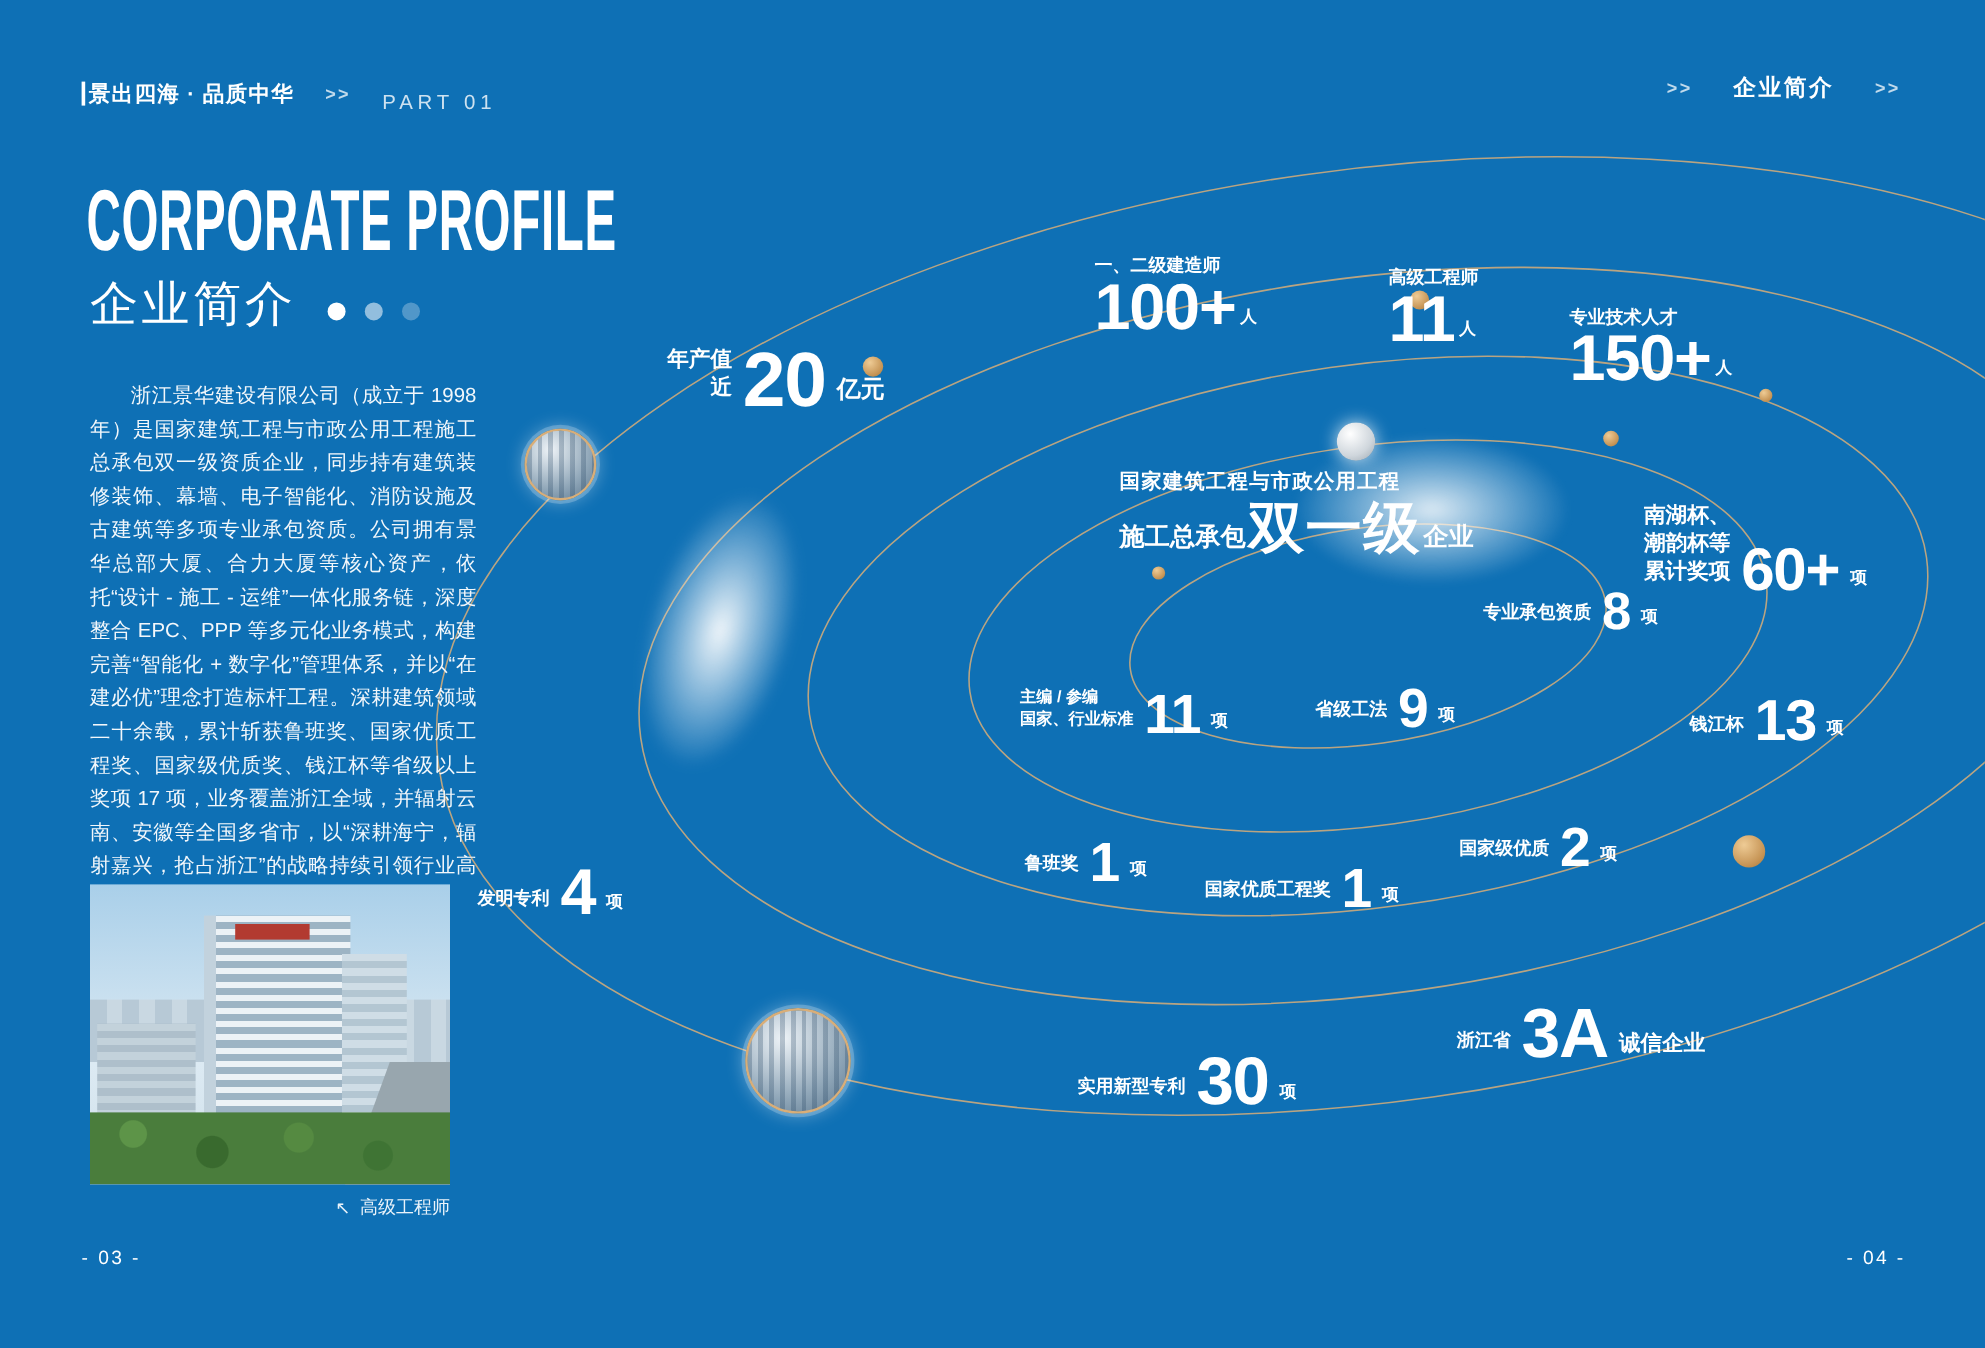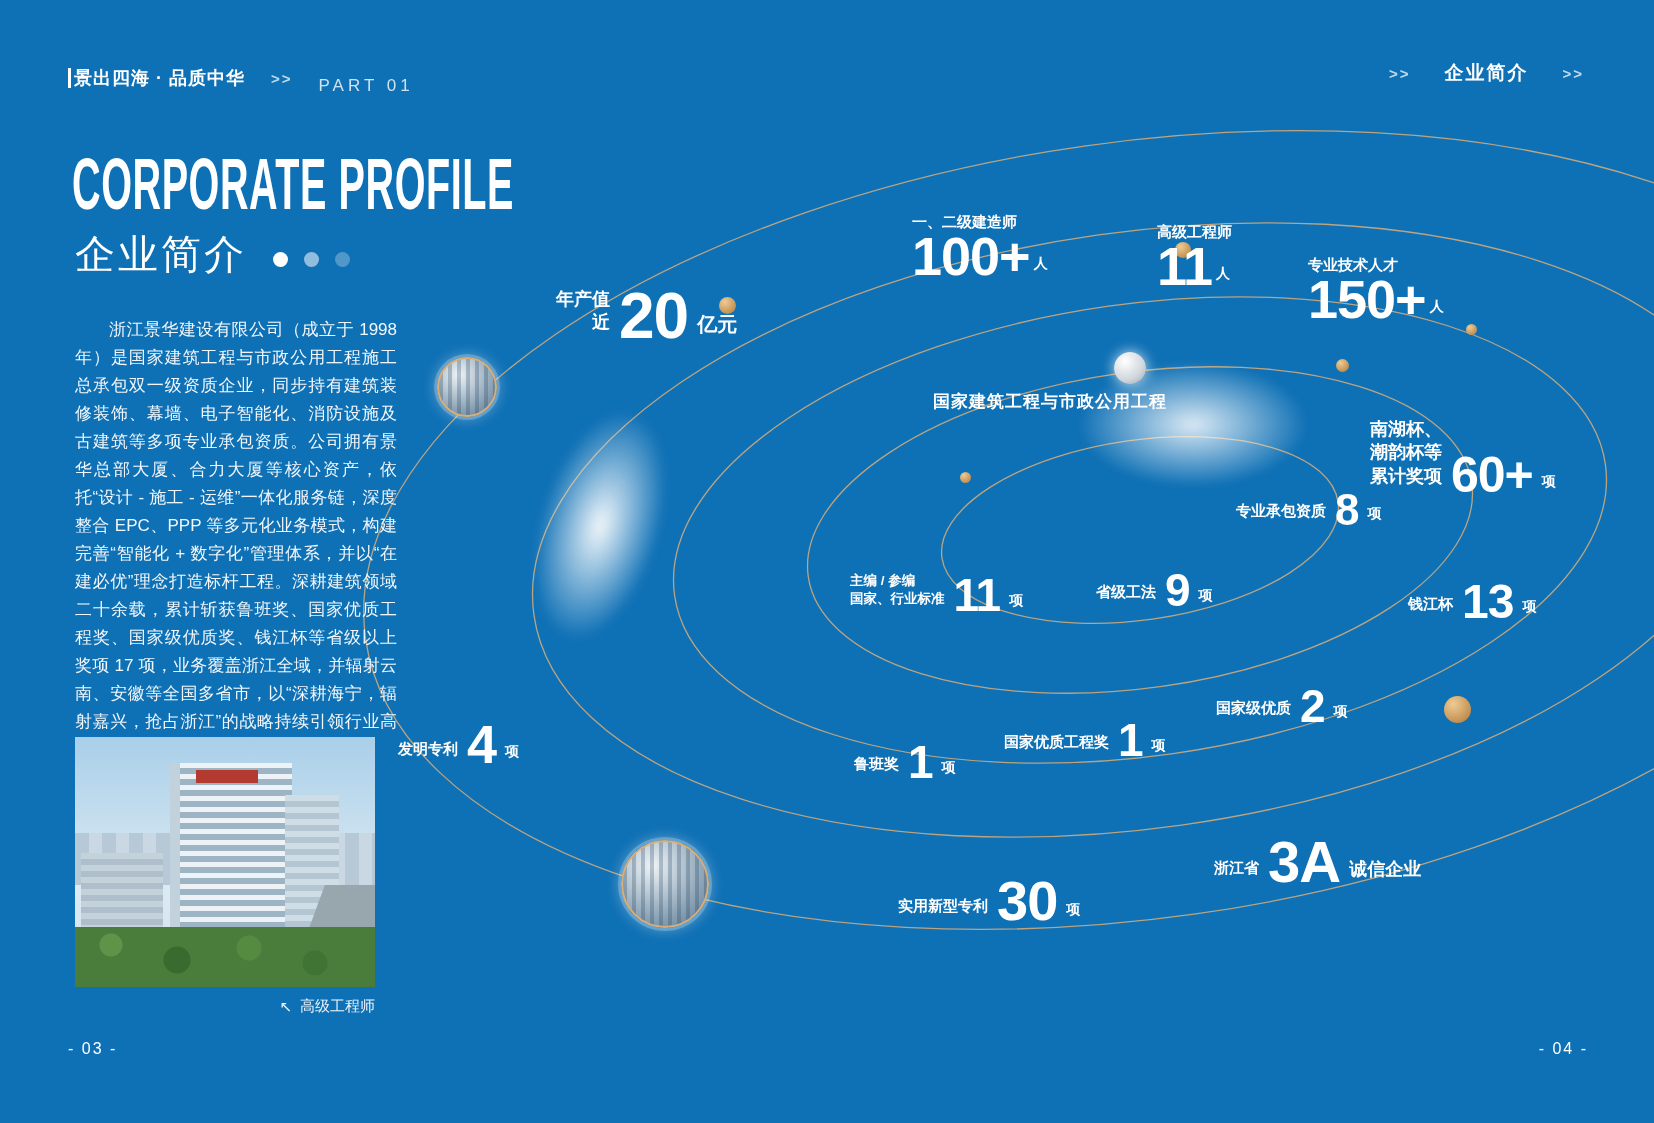"施工总承包" div.center-l2 { html: none -> <div> <span>施工总承包</span> <span>双一级</span> <span>企业</span> </div> }
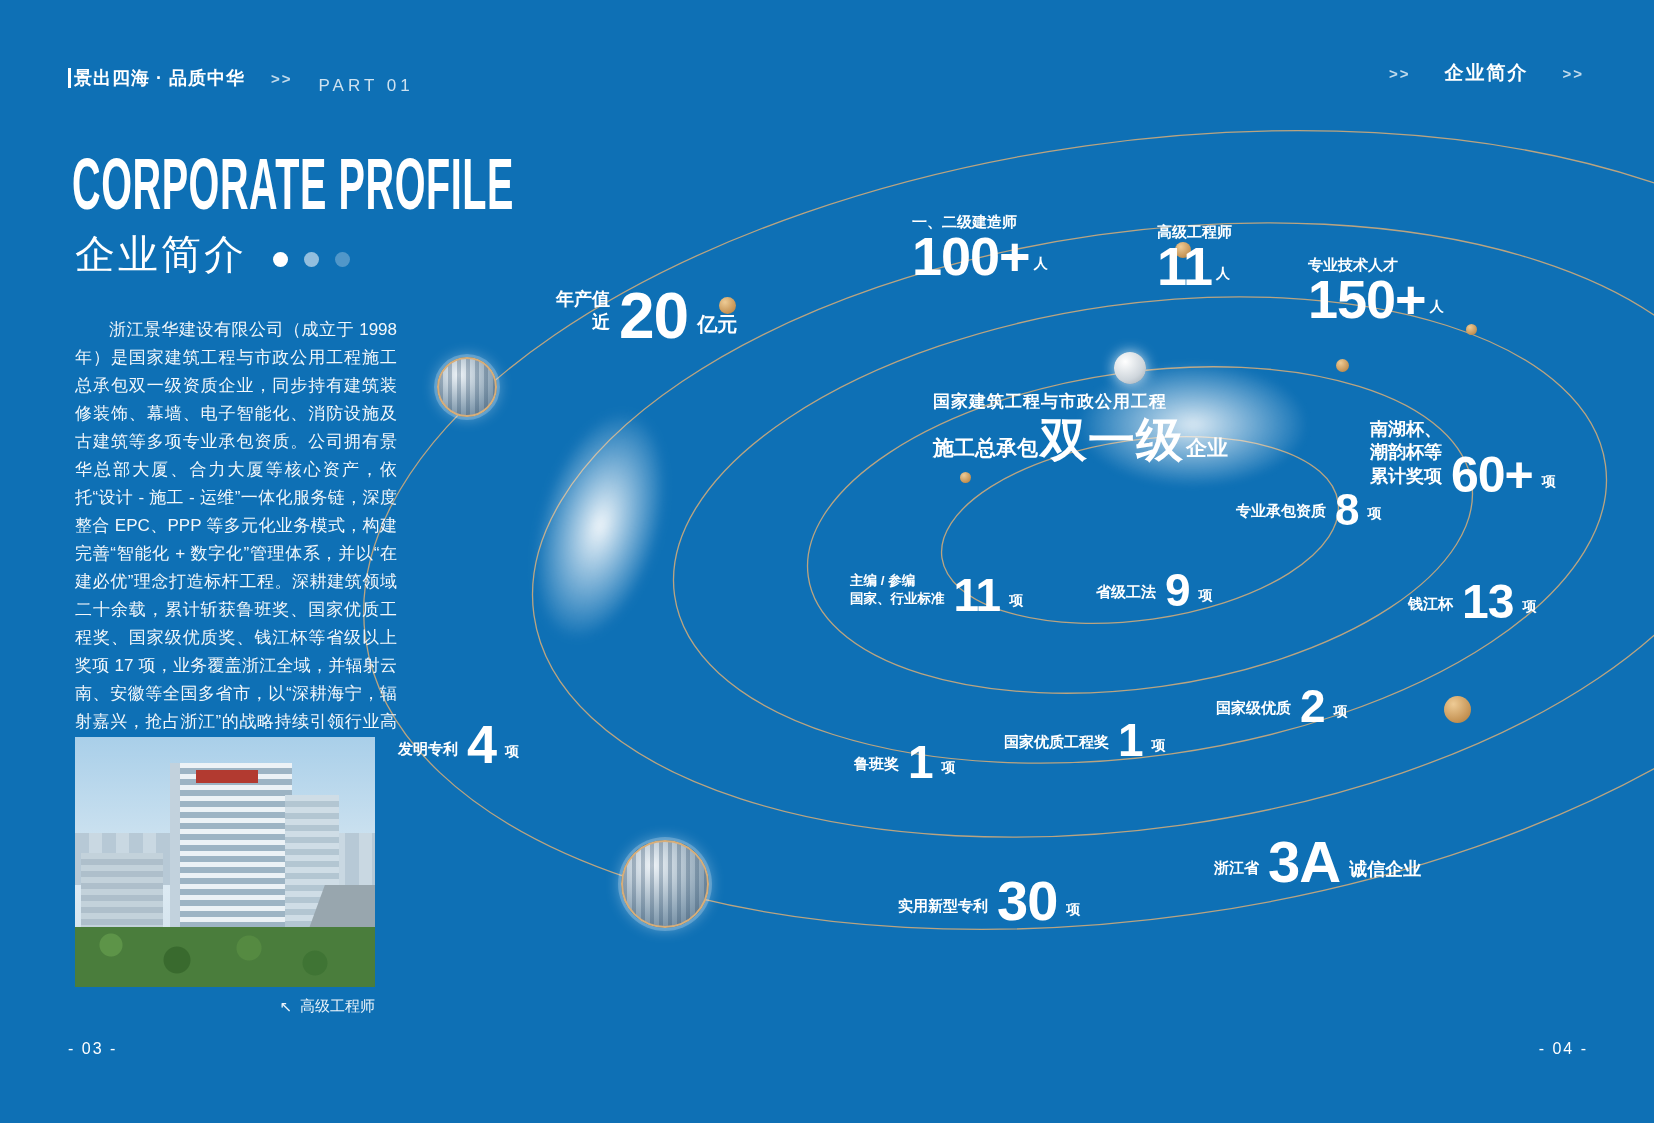"鲁班奖" [data-name="stat-luban-award"] { margin-top: 44px -> none }
